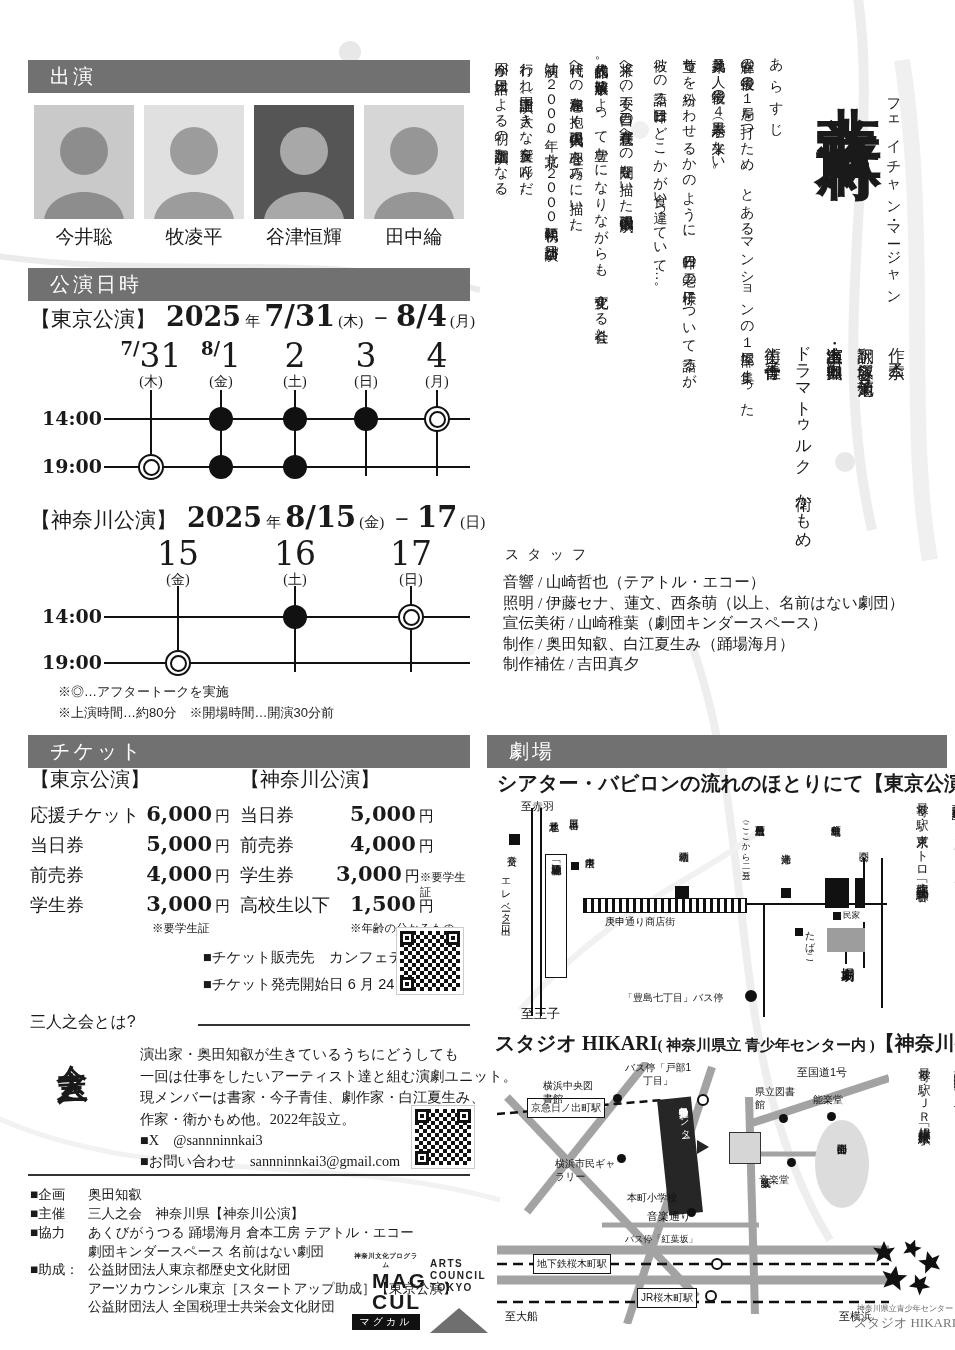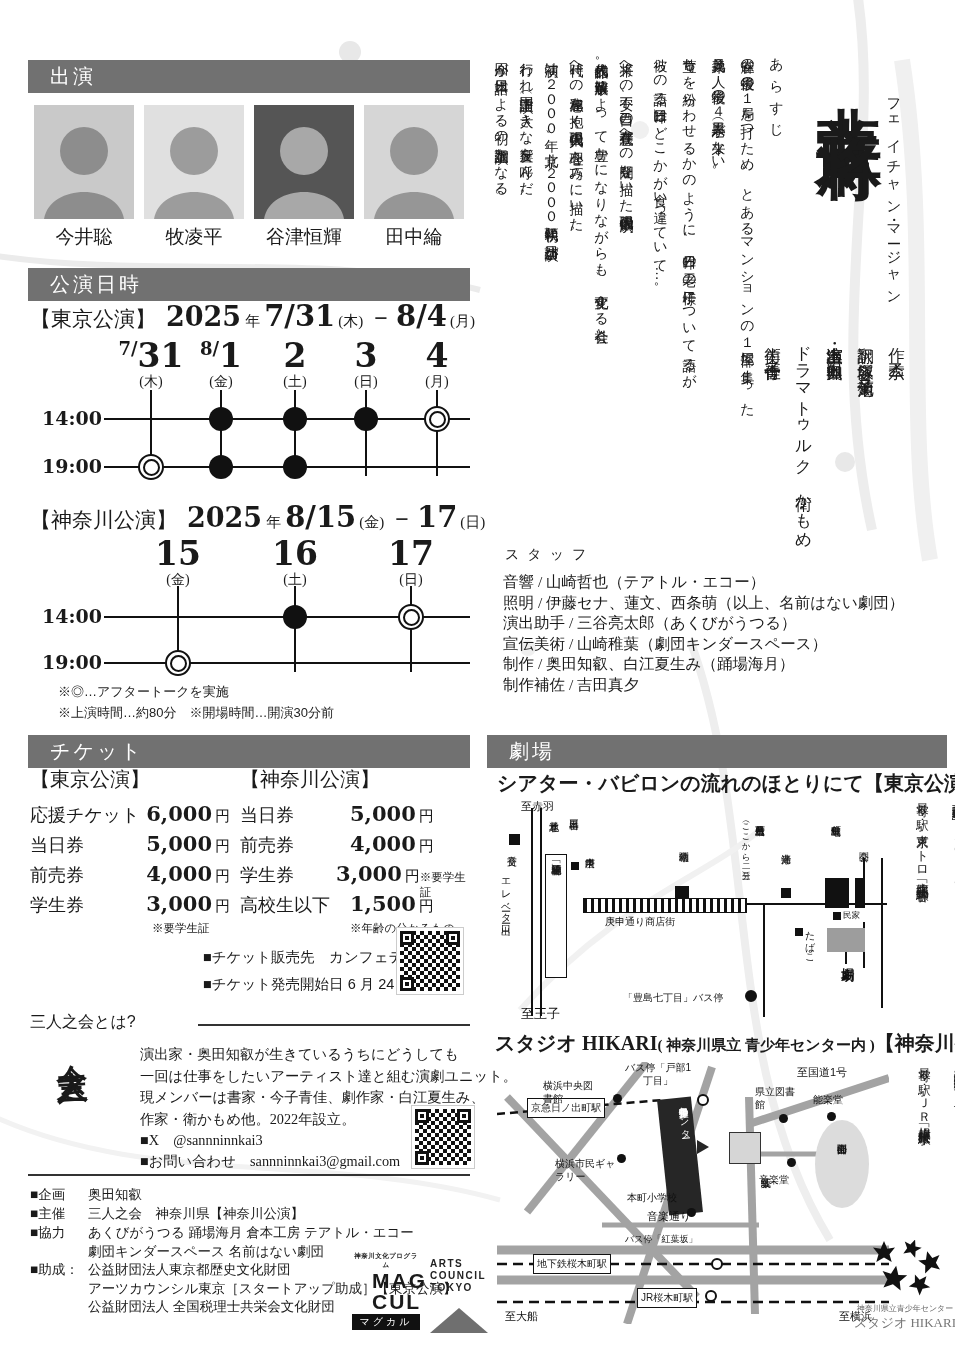"31" .dnum { font-weight: 700 -> 400 }
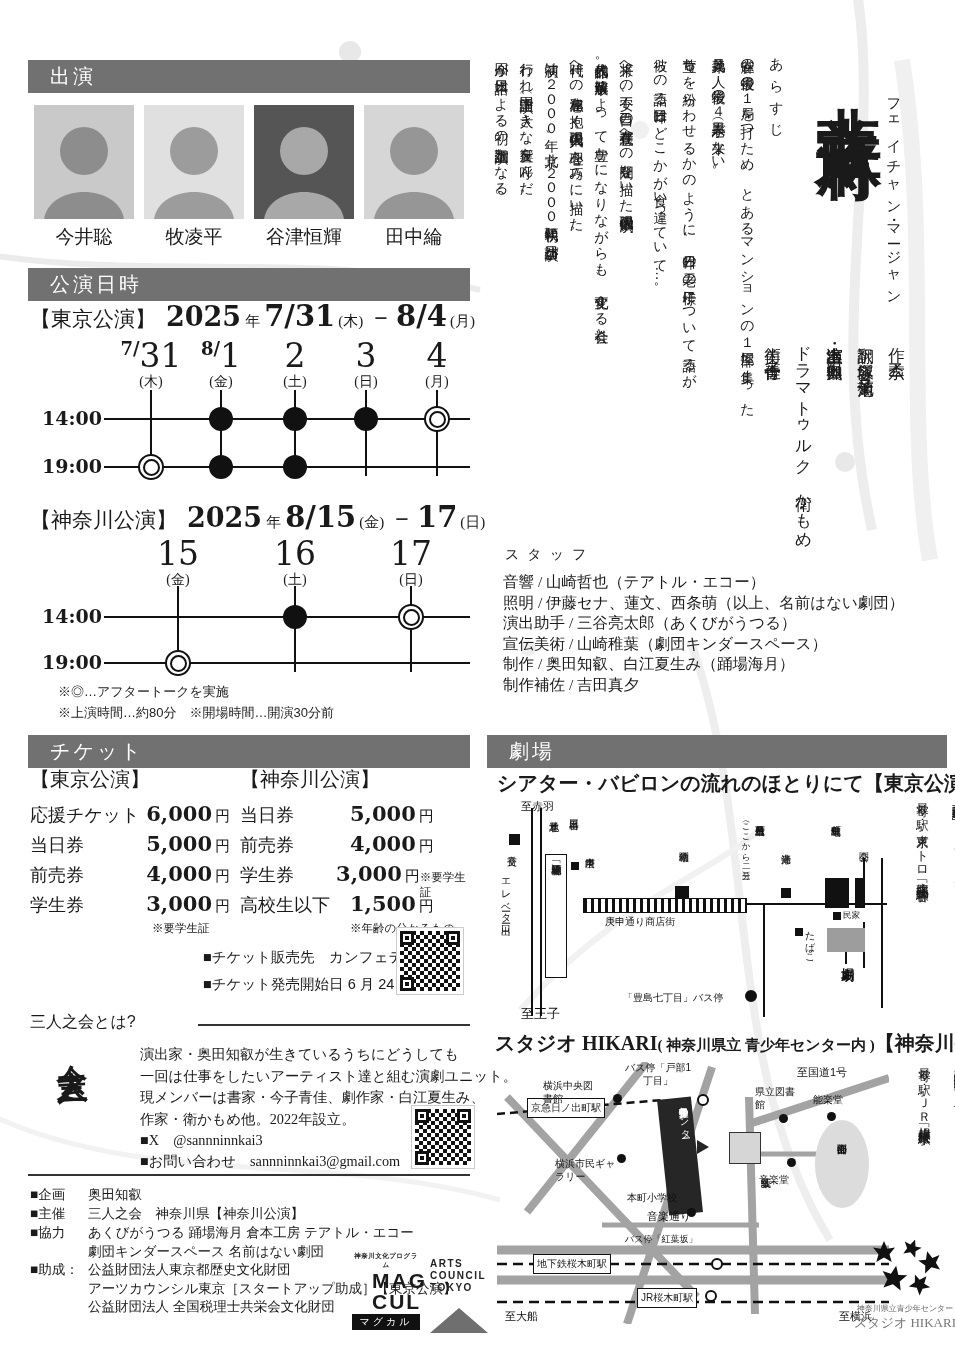"演出助手 / 三谷亮太郎（あくびがうつる）" div { html: <div>演出助手 / 三谷亮太郎（あくびがうつる）</div> -> none }
